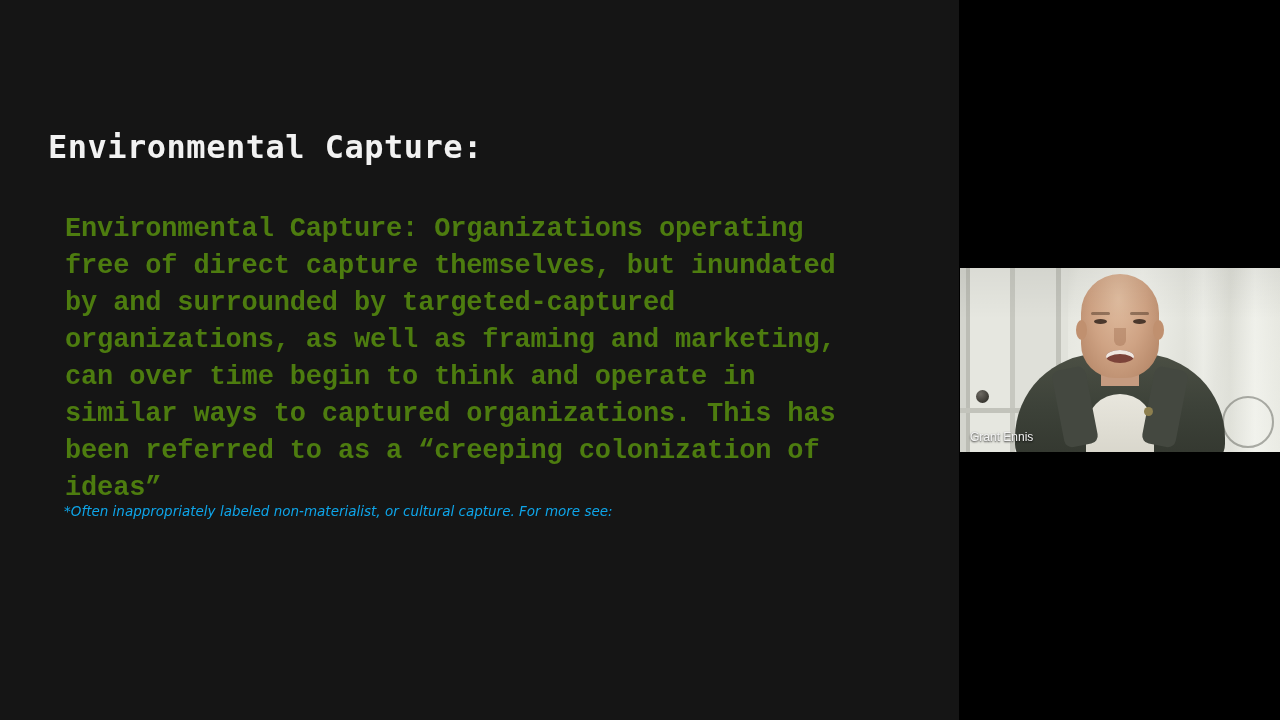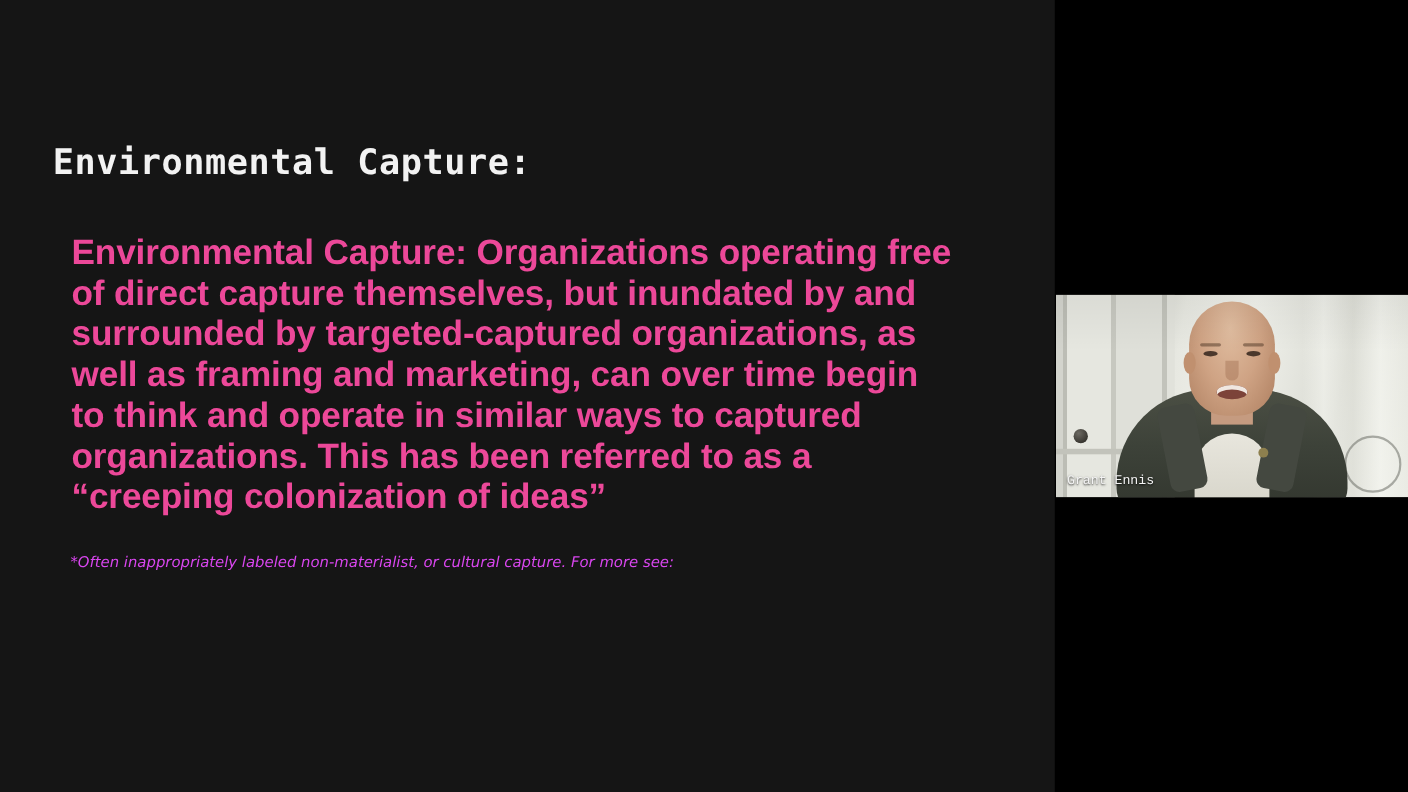"Environmental Capture: Organizations" #slide-body { color: #ec4899 -> #4d7c0f; font-family: Liberation Sans, sans-serif -> Liberation Mono, monospace; font-size: 32px -> 27px }
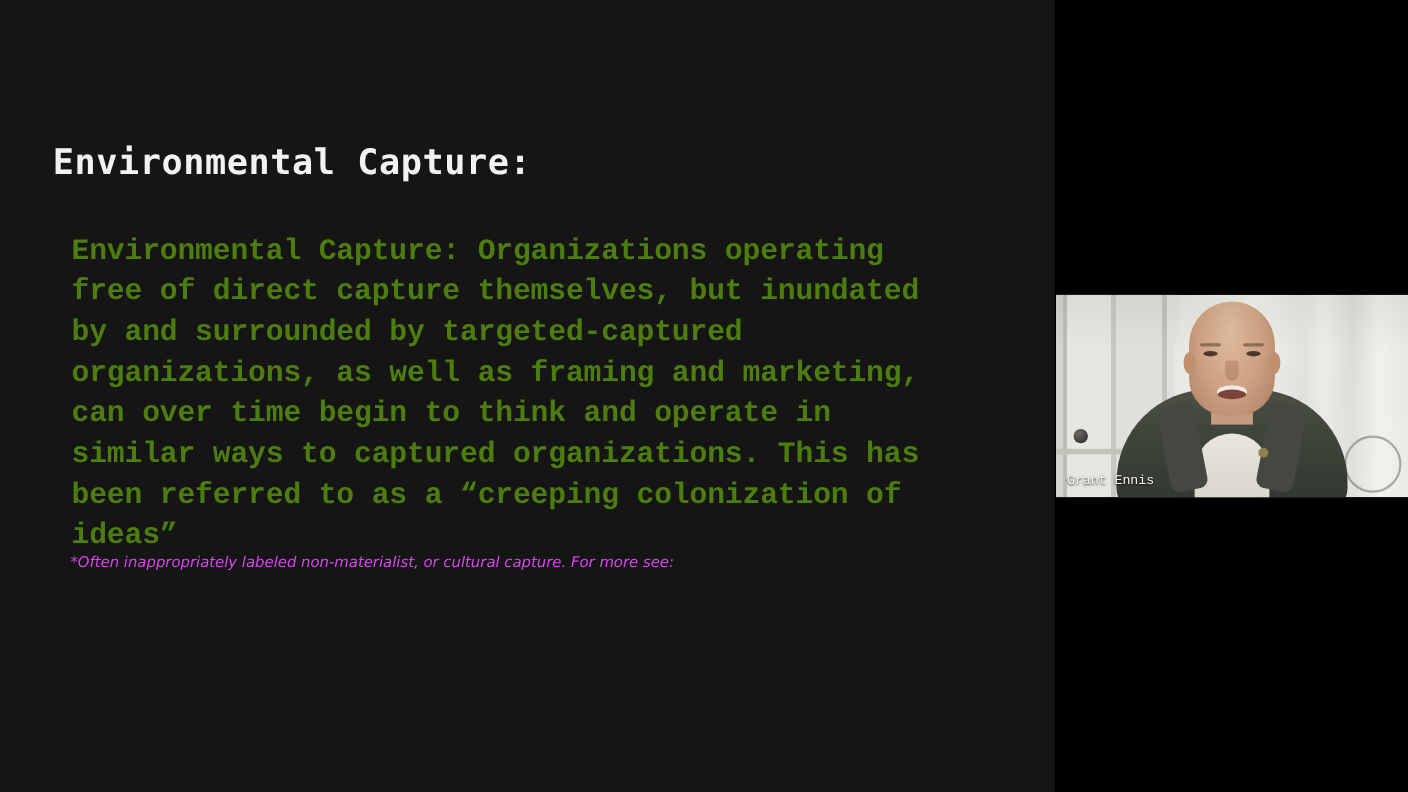"Grant Ennis" #video-nameplate { font-family: Liberation Mono, monospace -> Liberation Sans, sans-serif }
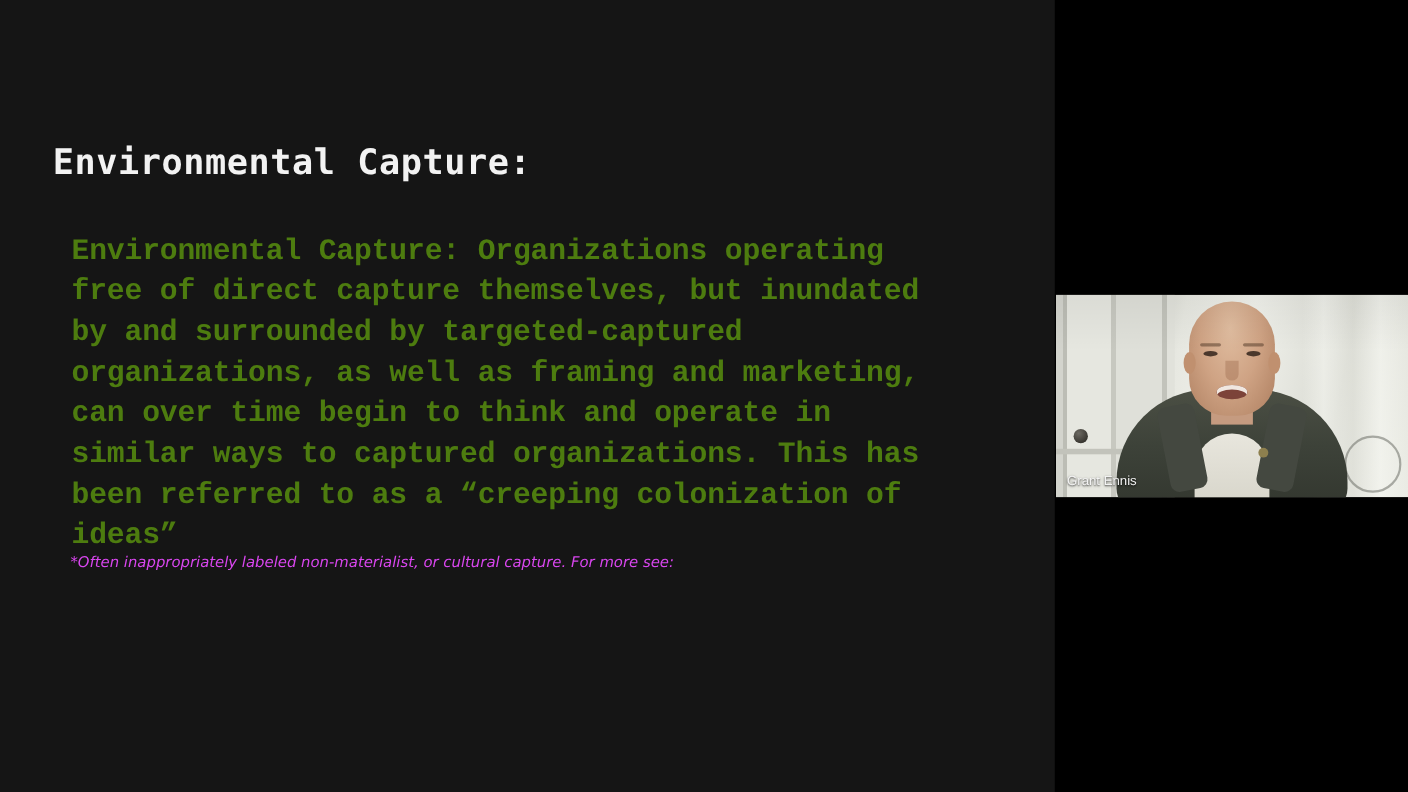"*Often inappropriately labeled" #footnotes { color: #d946ef -> #0ea5e9 }
